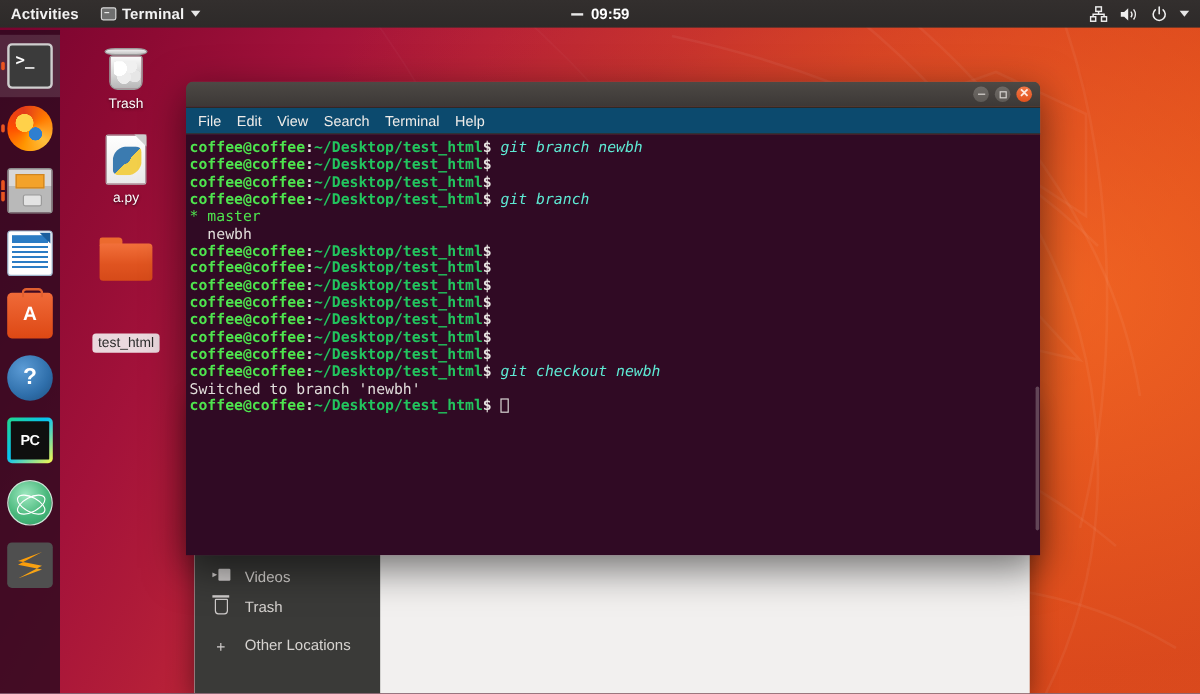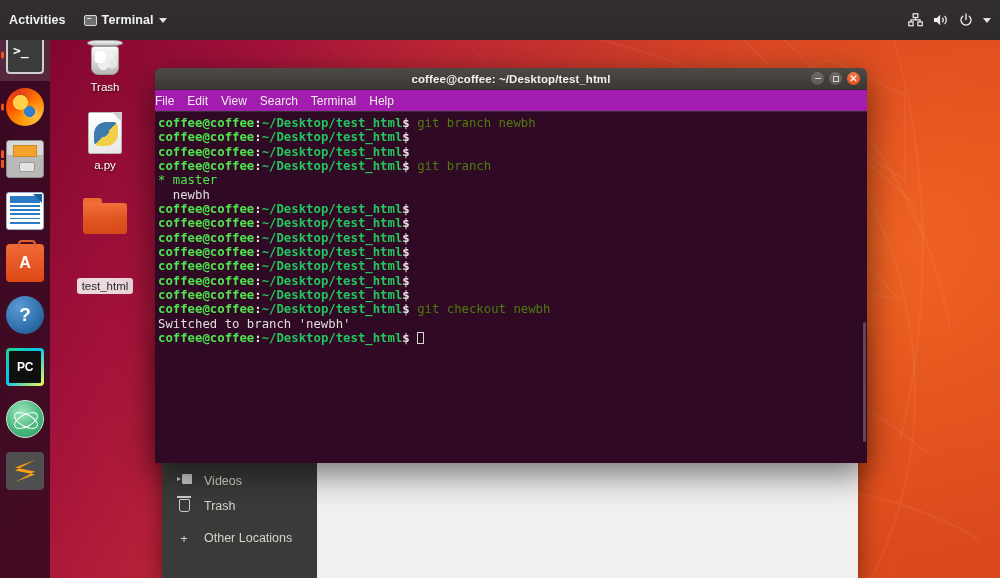"Activities" #topbar { height: 40px -> 23px }
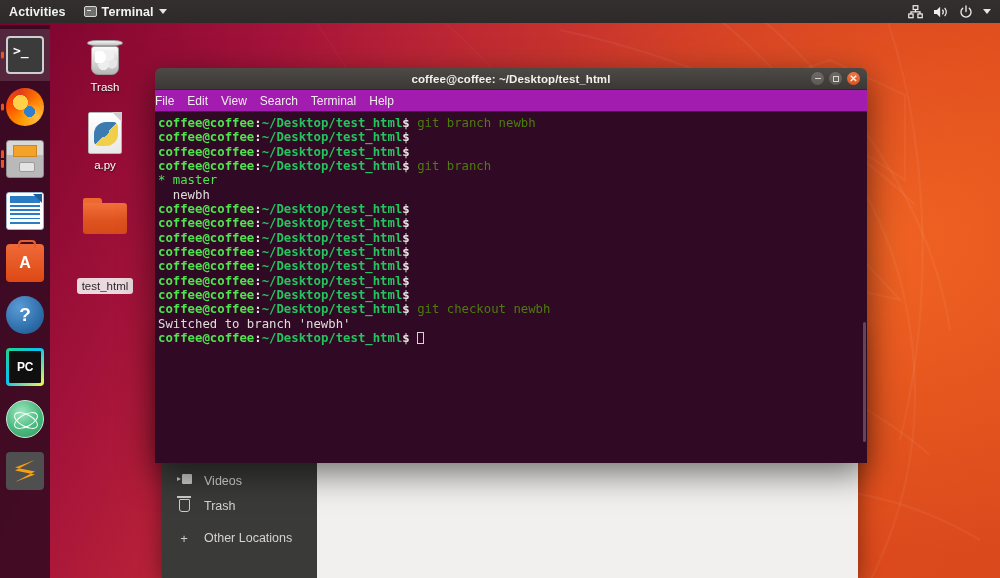"09:59" div.tb-center { html: none -> <div> <span></span> <span>09:59</span> </div> }
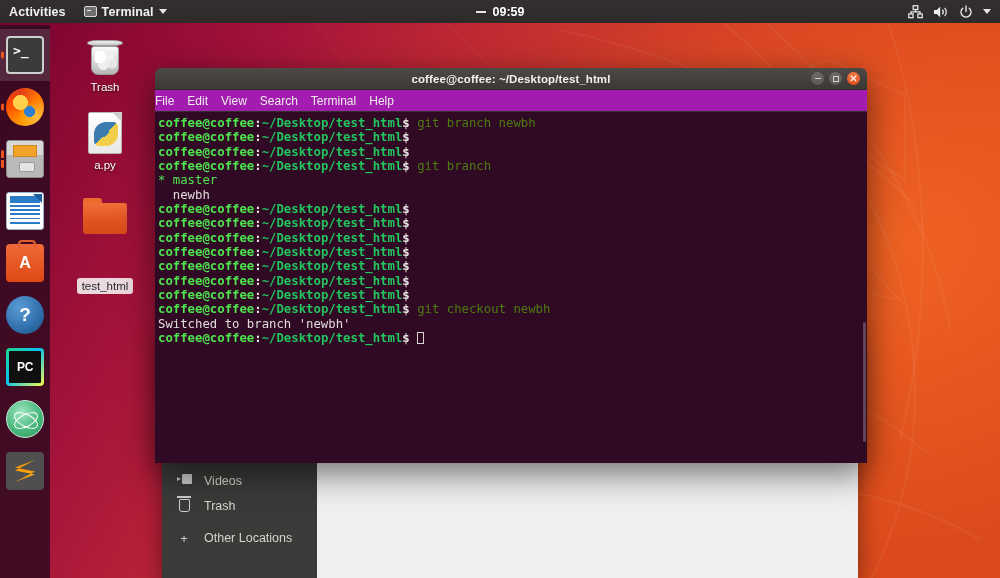"coffee@coffee: ~/Desktop/test_html" div { html: <div>coffee@coffee: ~/Desktop/test_html</div> -> none }
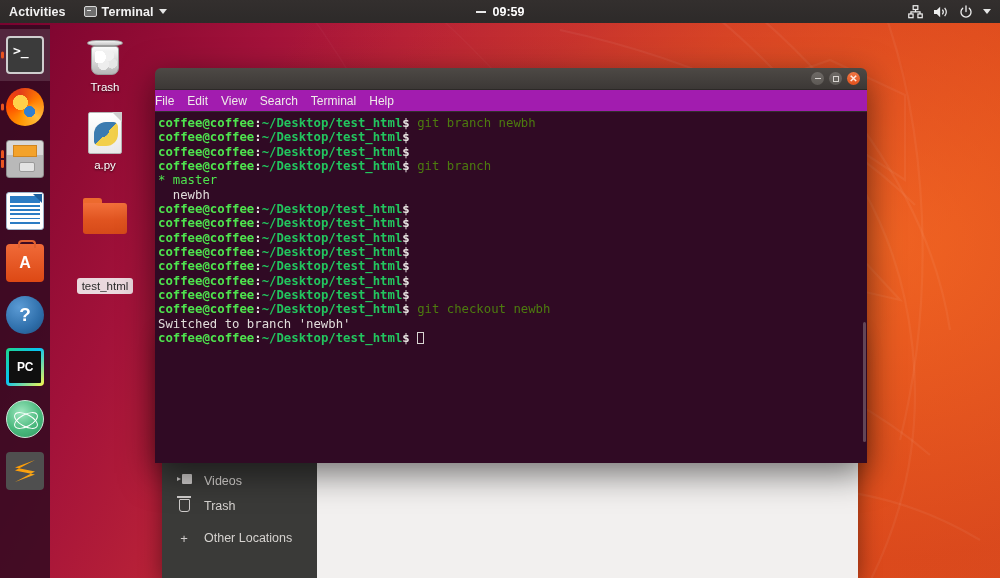"File" #term-menubar { background: #a21caf -> #0c4a6e; padding-left: none -> 10px }
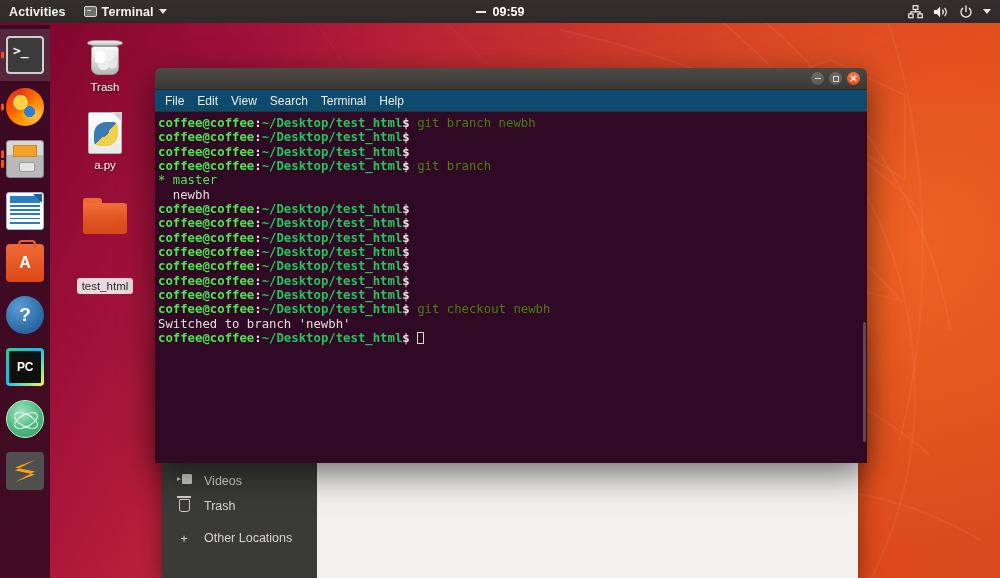"git branch newbh" .c-cmd { color: #4d7c0f -> #5eead4; font-style: none -> italic }
